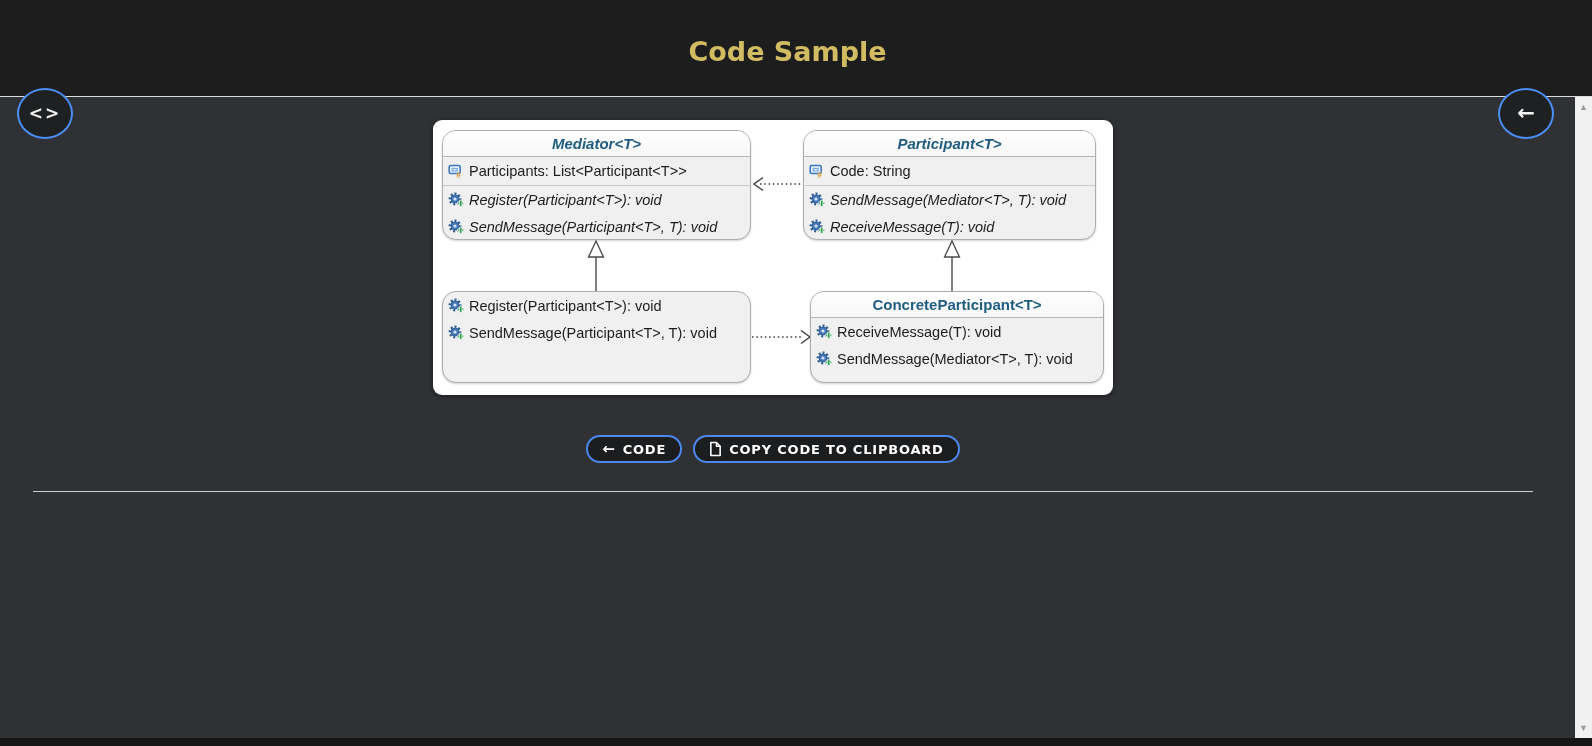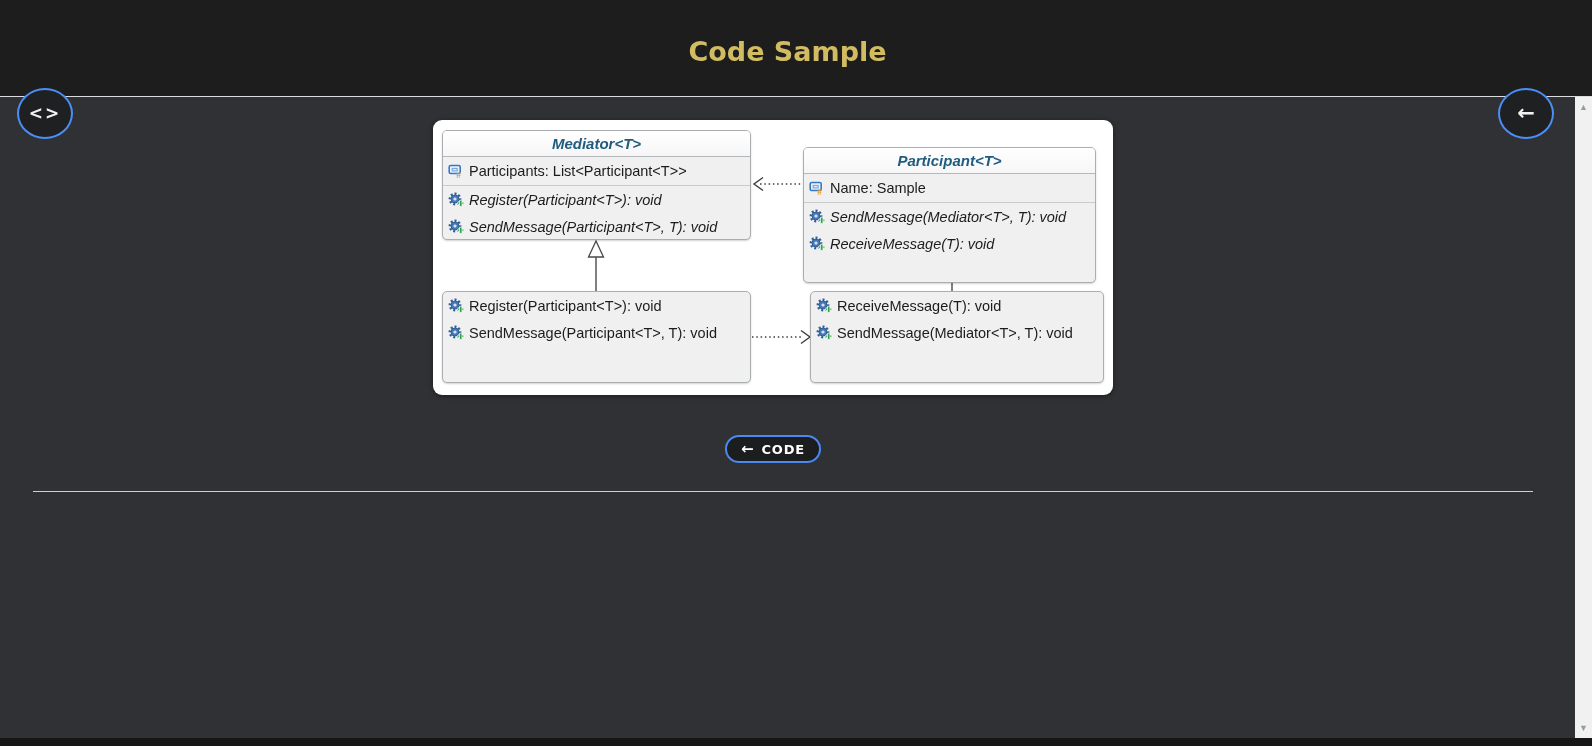"Mediator<T>" .class-box { border-radius: 5px -> 14px }
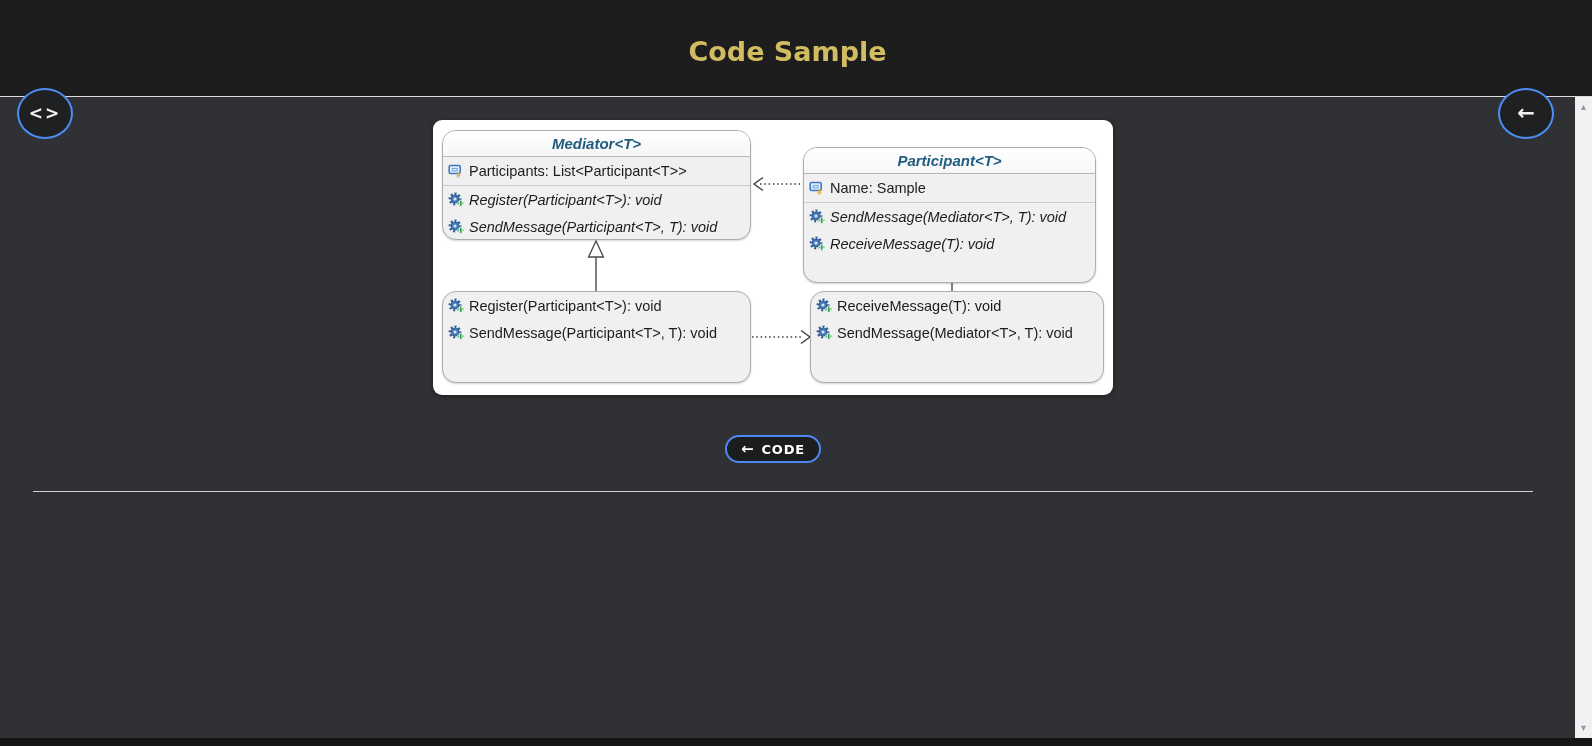"Participant<T>" div.class-box { height: 136px -> 110px; top: 27px -> 10px }
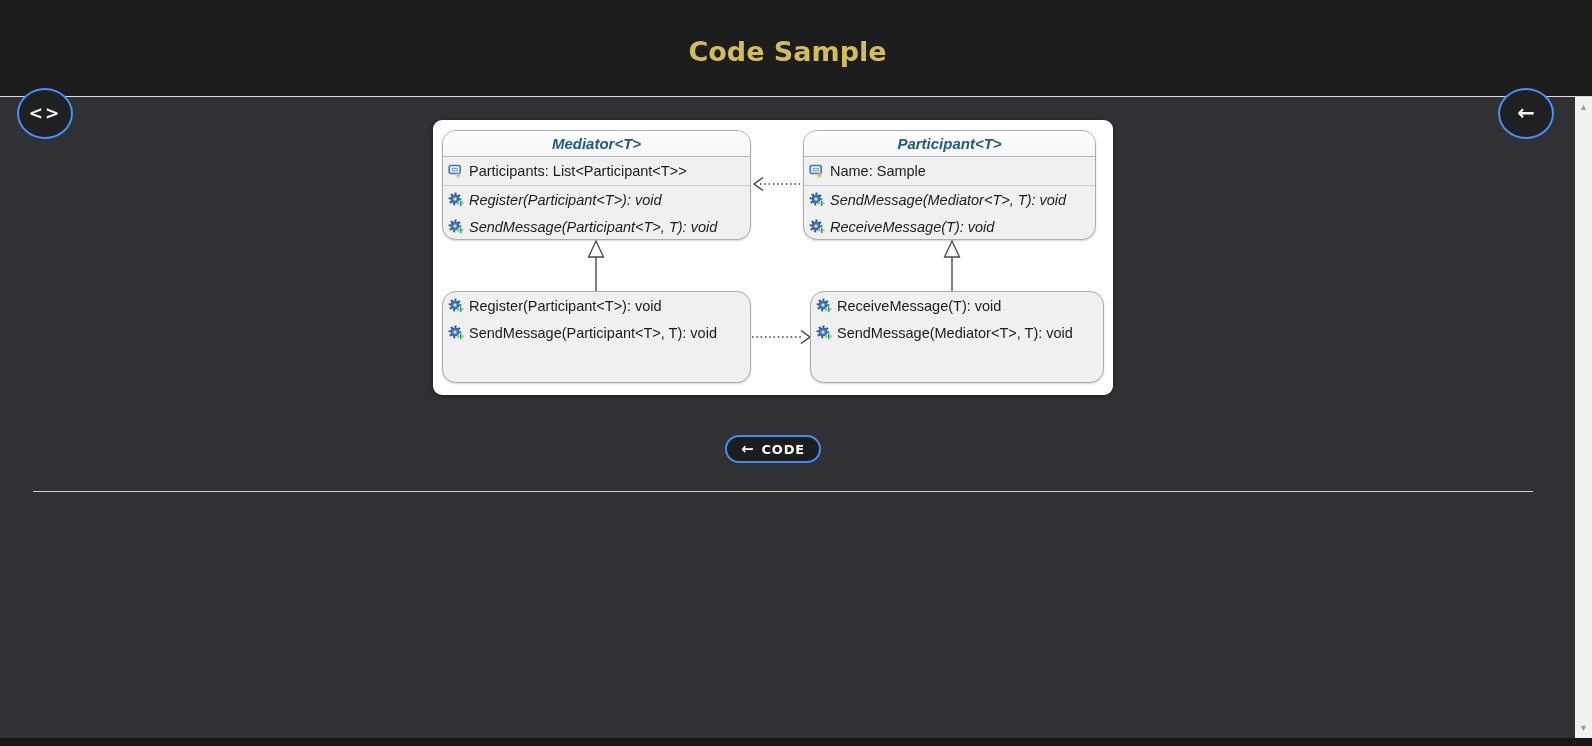"Name: Sample" span.member-text { text: Name: Sample -> Code: String }
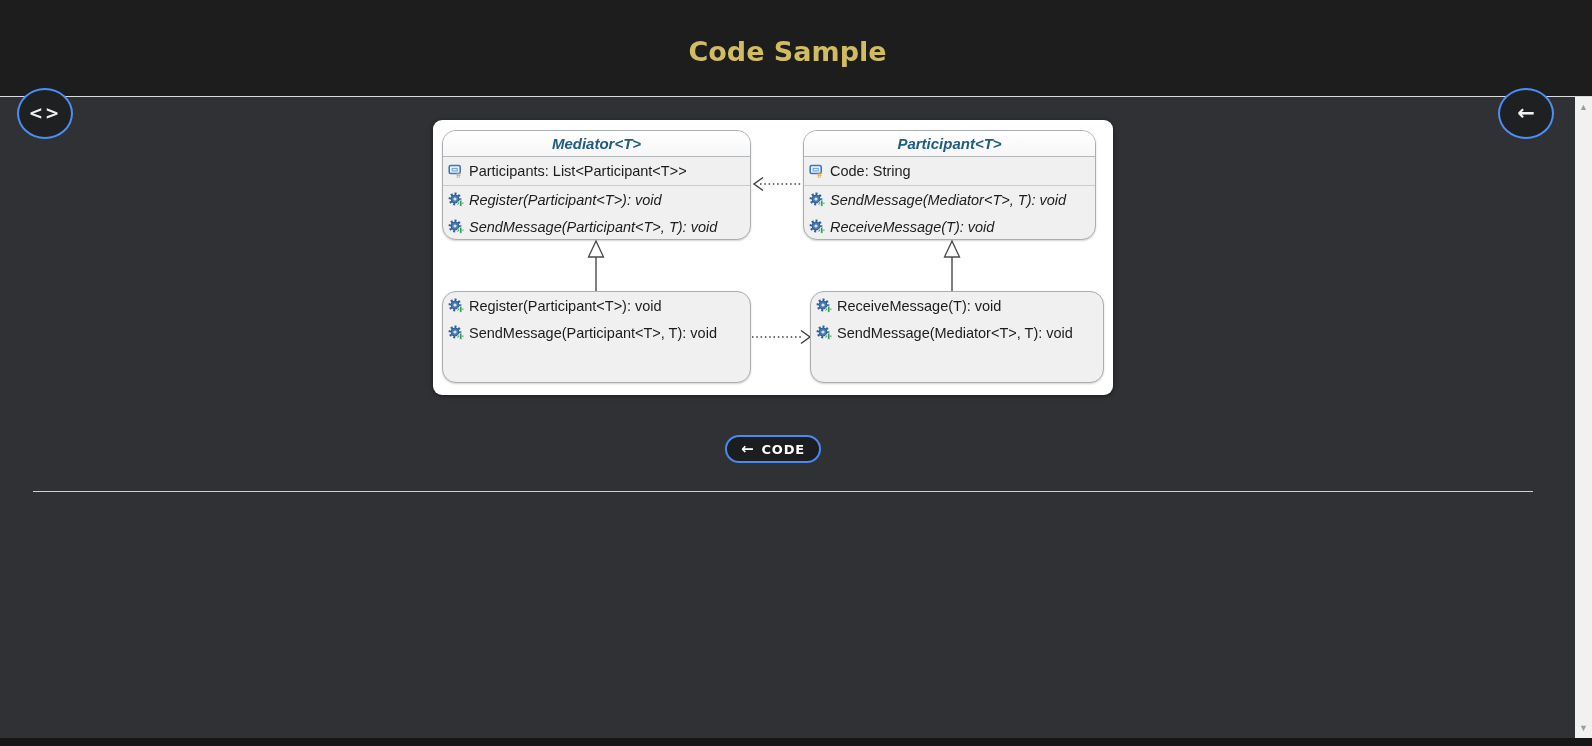"ConcreteParticipant<T>" div.class-title { html: none -> <div>ConcreteParticipant&lt;T&gt;</div> }
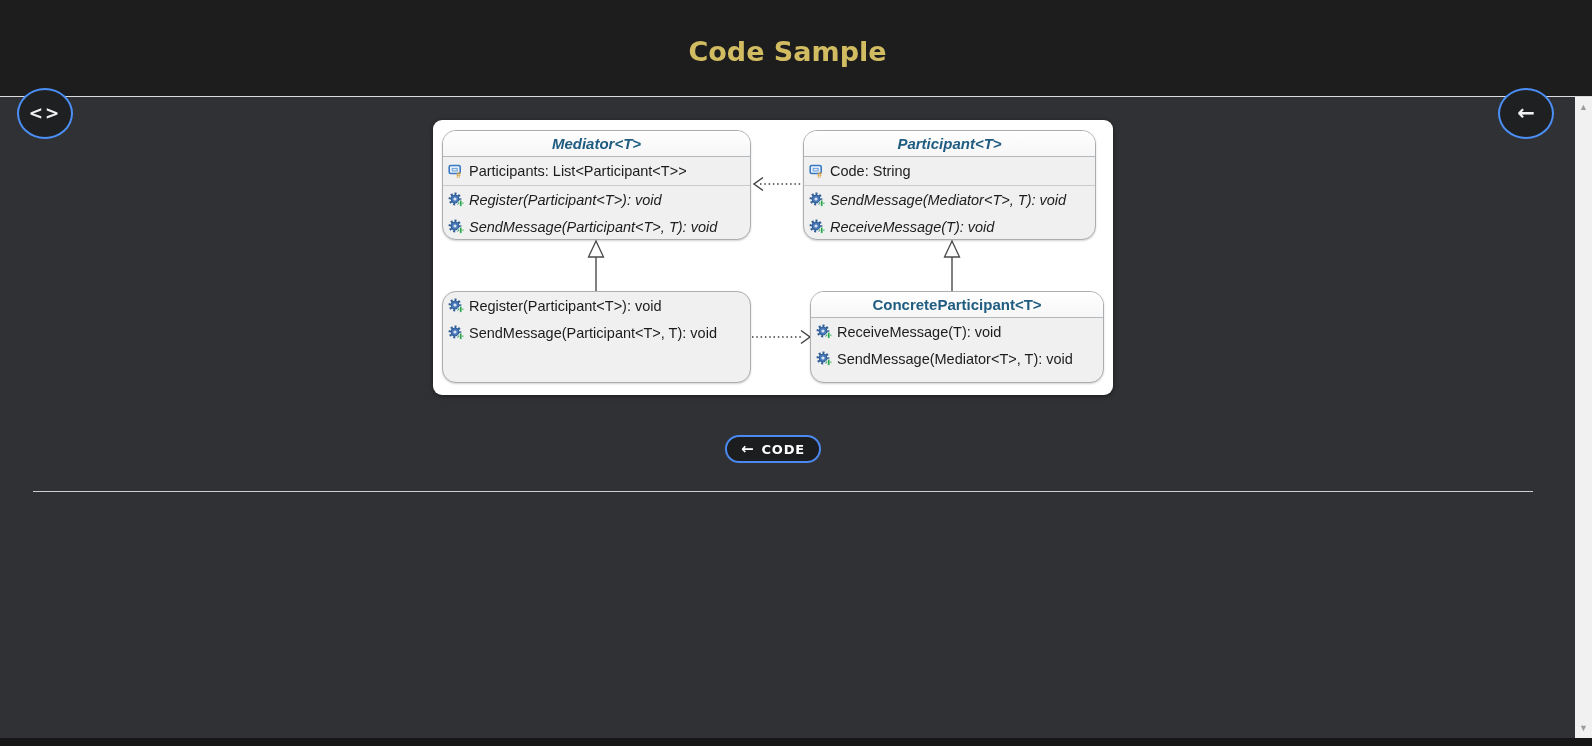"COPY CODE TO CLIPBOARD" button.pill-btn { html: none -> <button> <span> <svg> <path></path> <path></path> </svg> </span> <span>COPY CODE TO CLIPBOARD</span> </button> }
